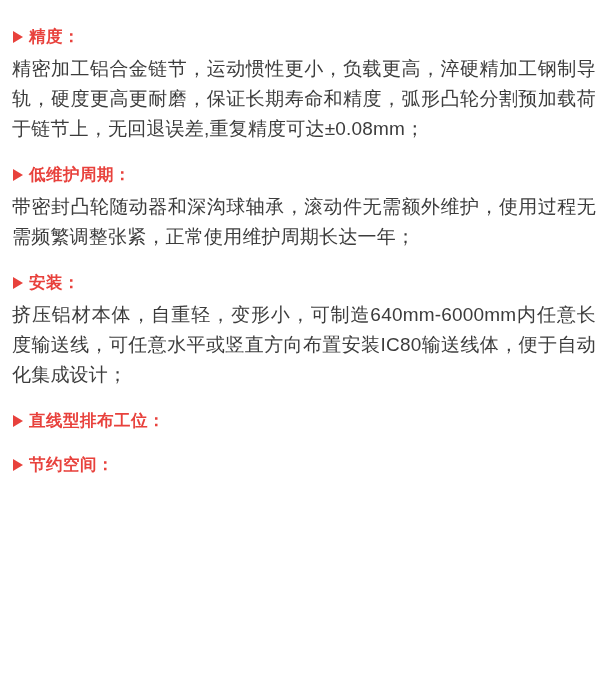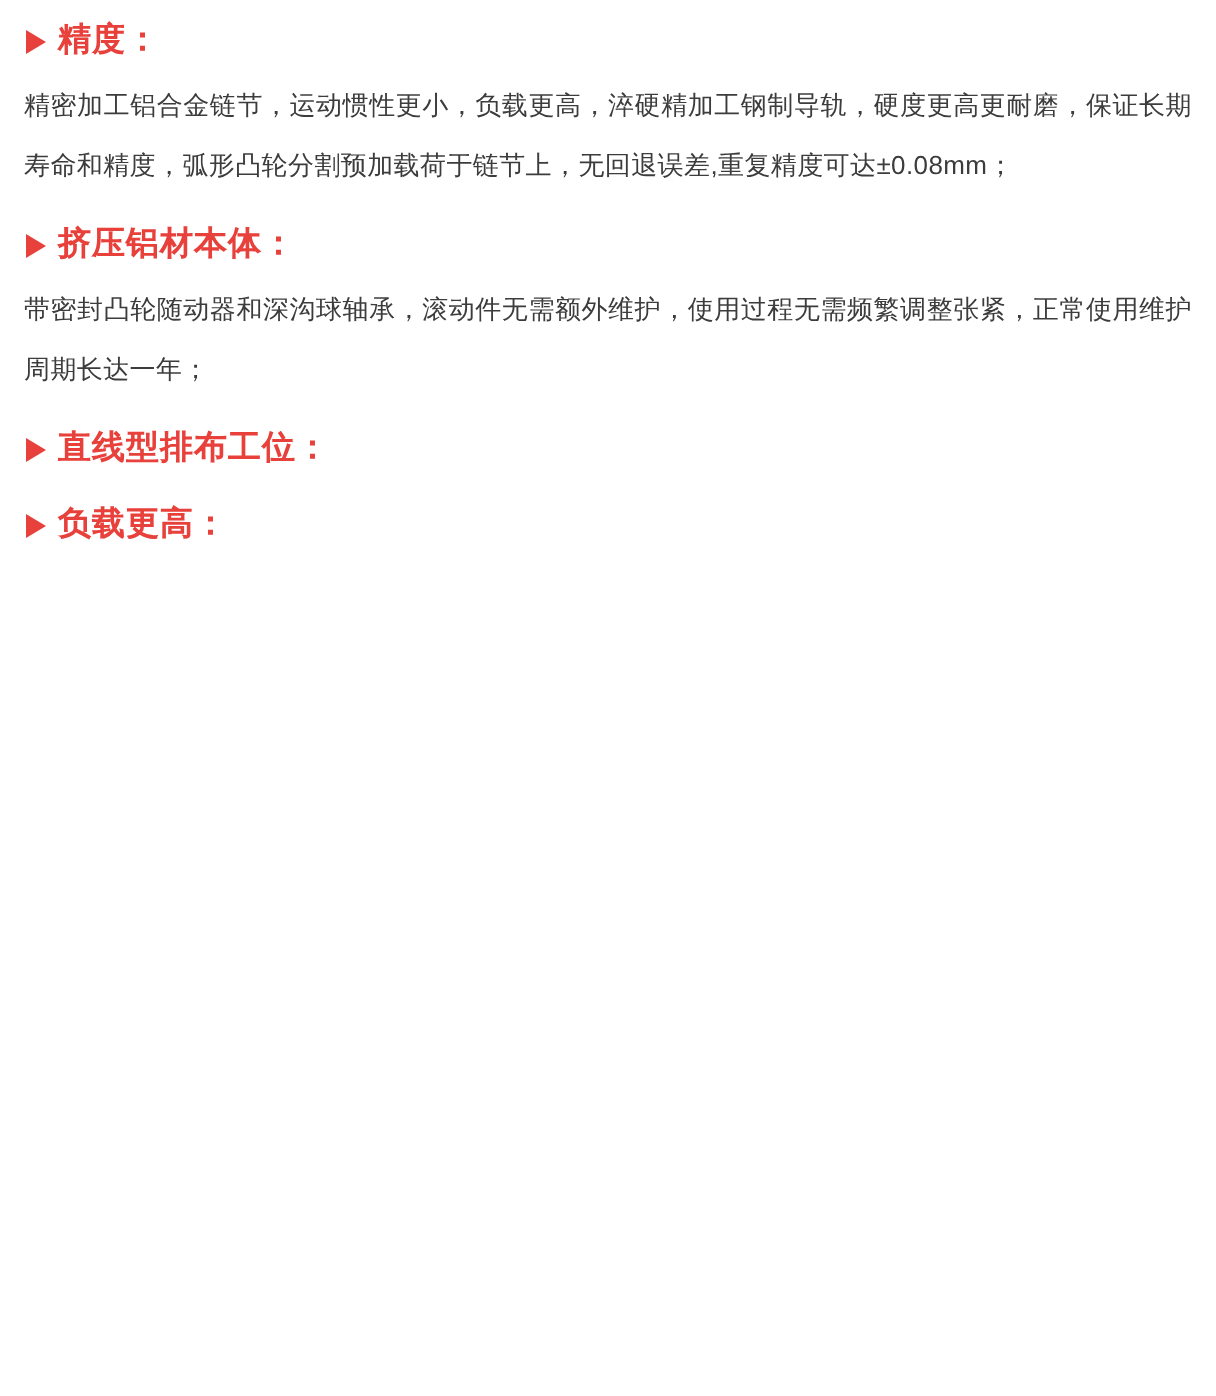"精度：" .section { margin: 0 0 10px 0 -> 16px 0 10px 0 }
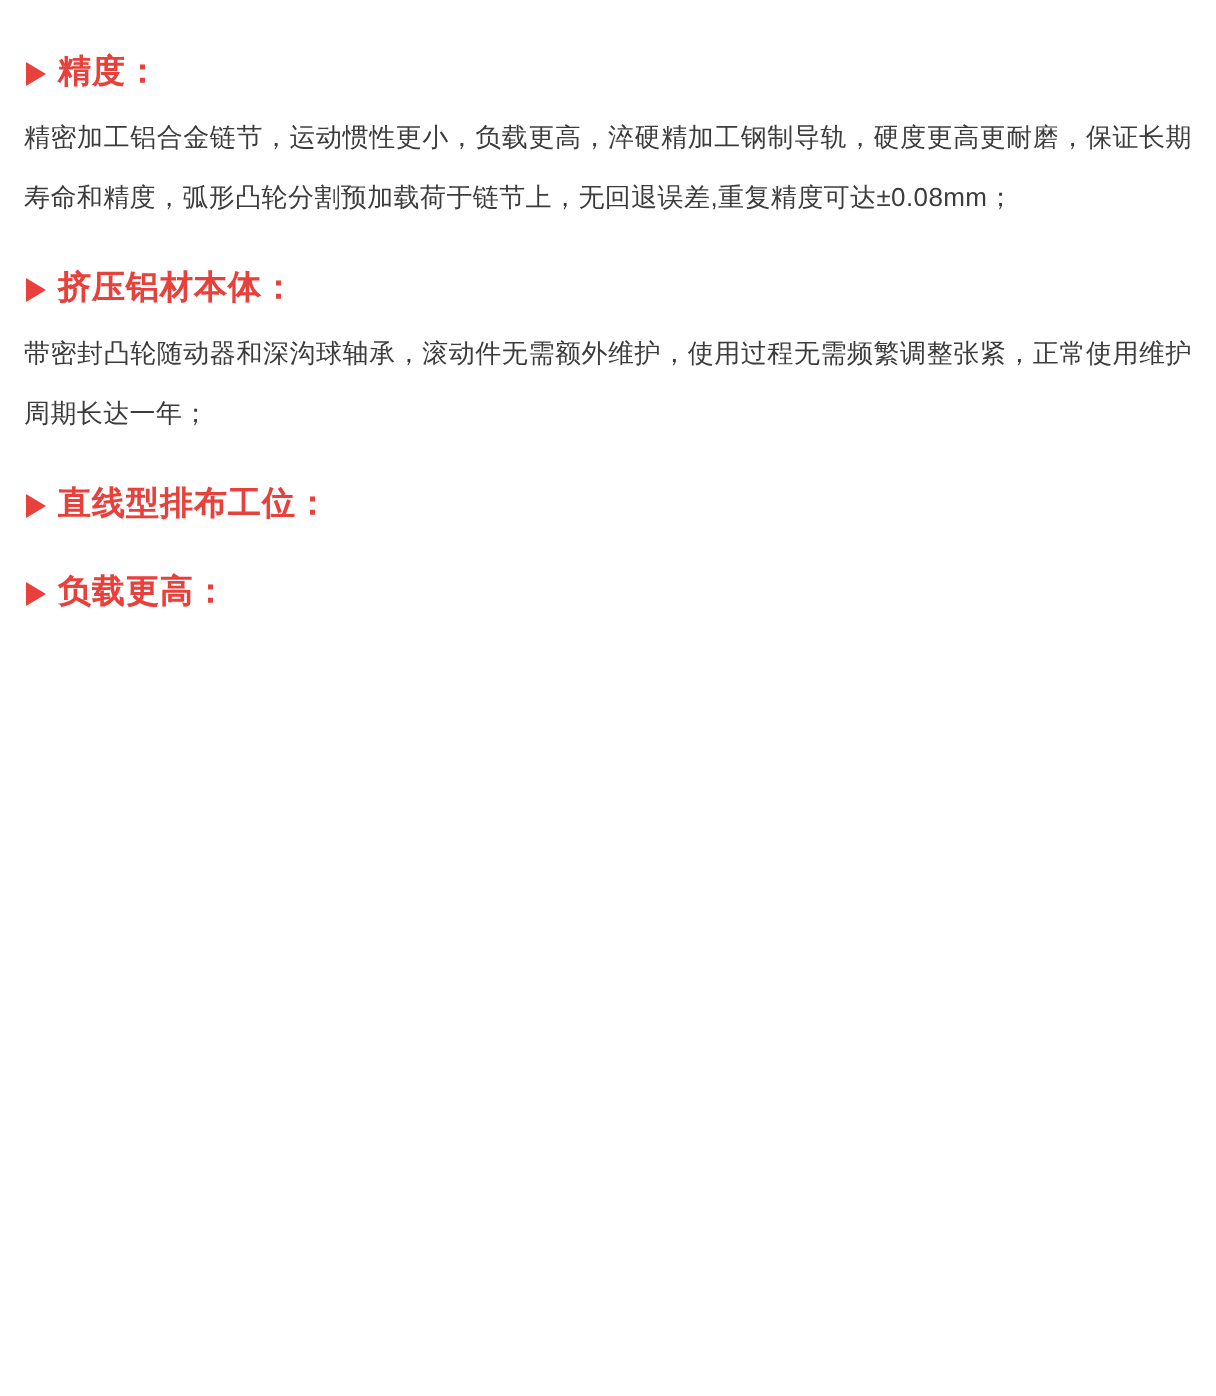"精密加工铝合金链节，运动惯性更小，负载更高，淬硬精加工钢制导轨，硬度更高更耐磨，" .section-body { font-size: 13px -> 19px }
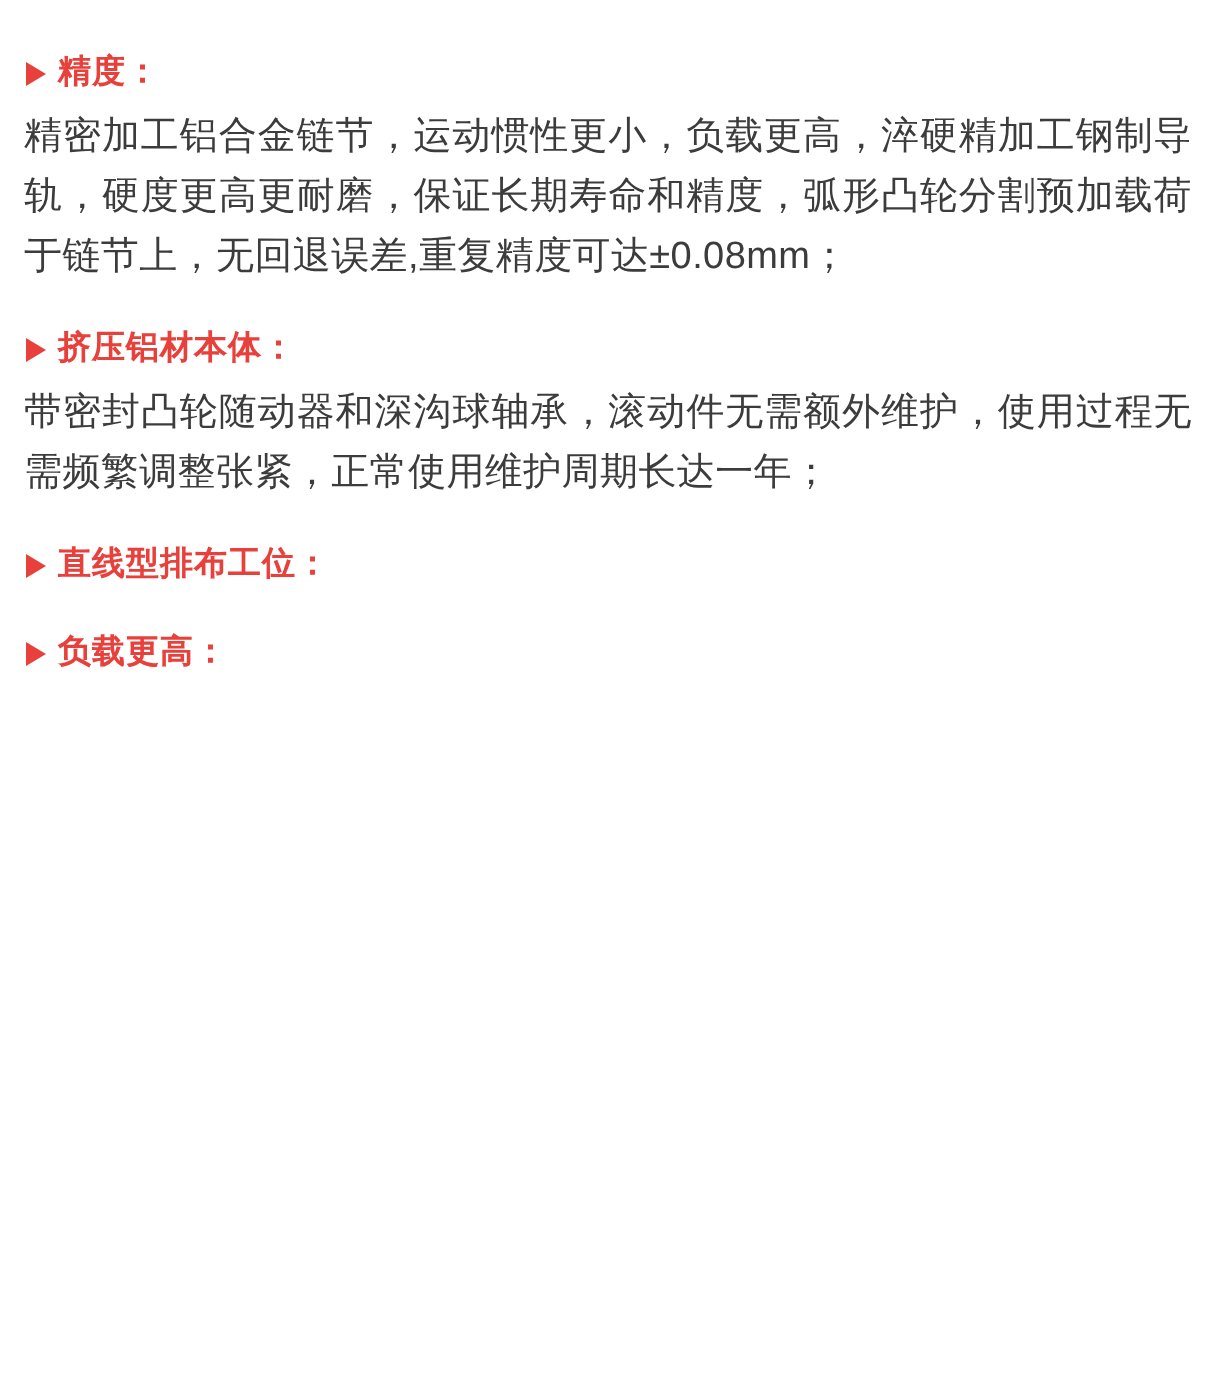"挤压铝材本体：" span.section-title { text: 挤压铝材本体 -> 低维护周期 }
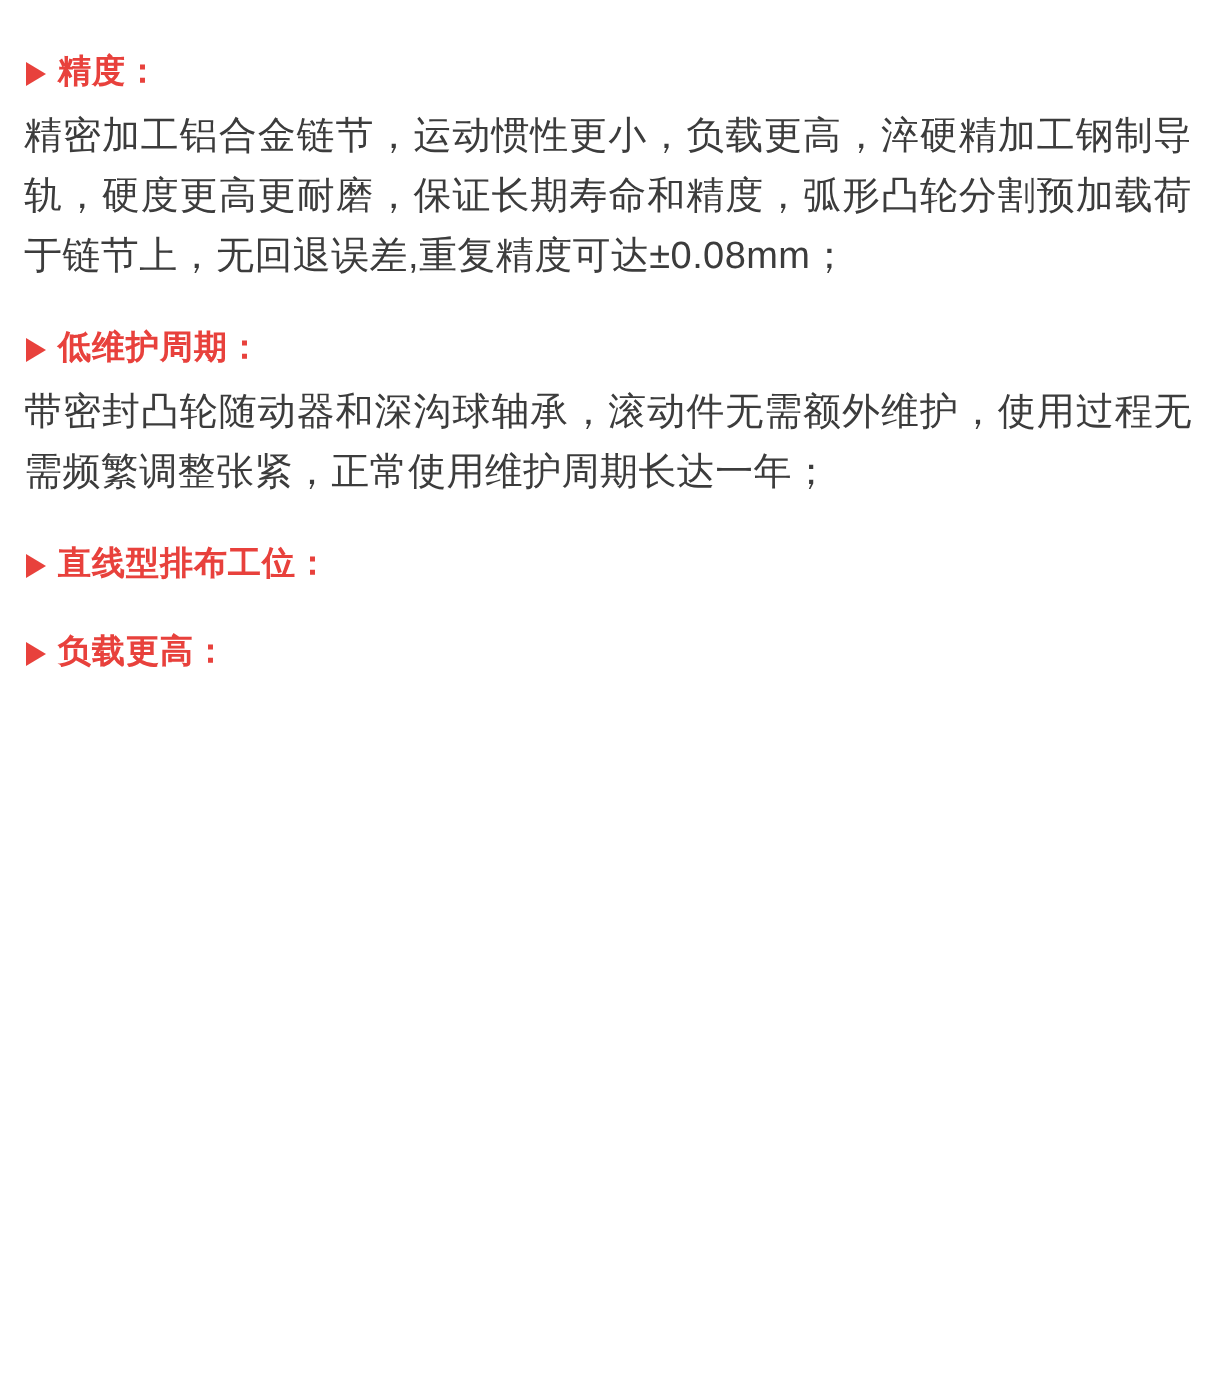"安装：" div.section { html: none -> <div> <div> <span> <svg> <polygon></polygon> </svg> </span> <span>安装：</span> </div> <p>挤压铝材本体，自重轻，变形小，可制造640mm-6000mm内任意长度输送线，可任意水平或竖直方向布置安装IC80输送线体，便于自动化集成设计；</p> </div> }
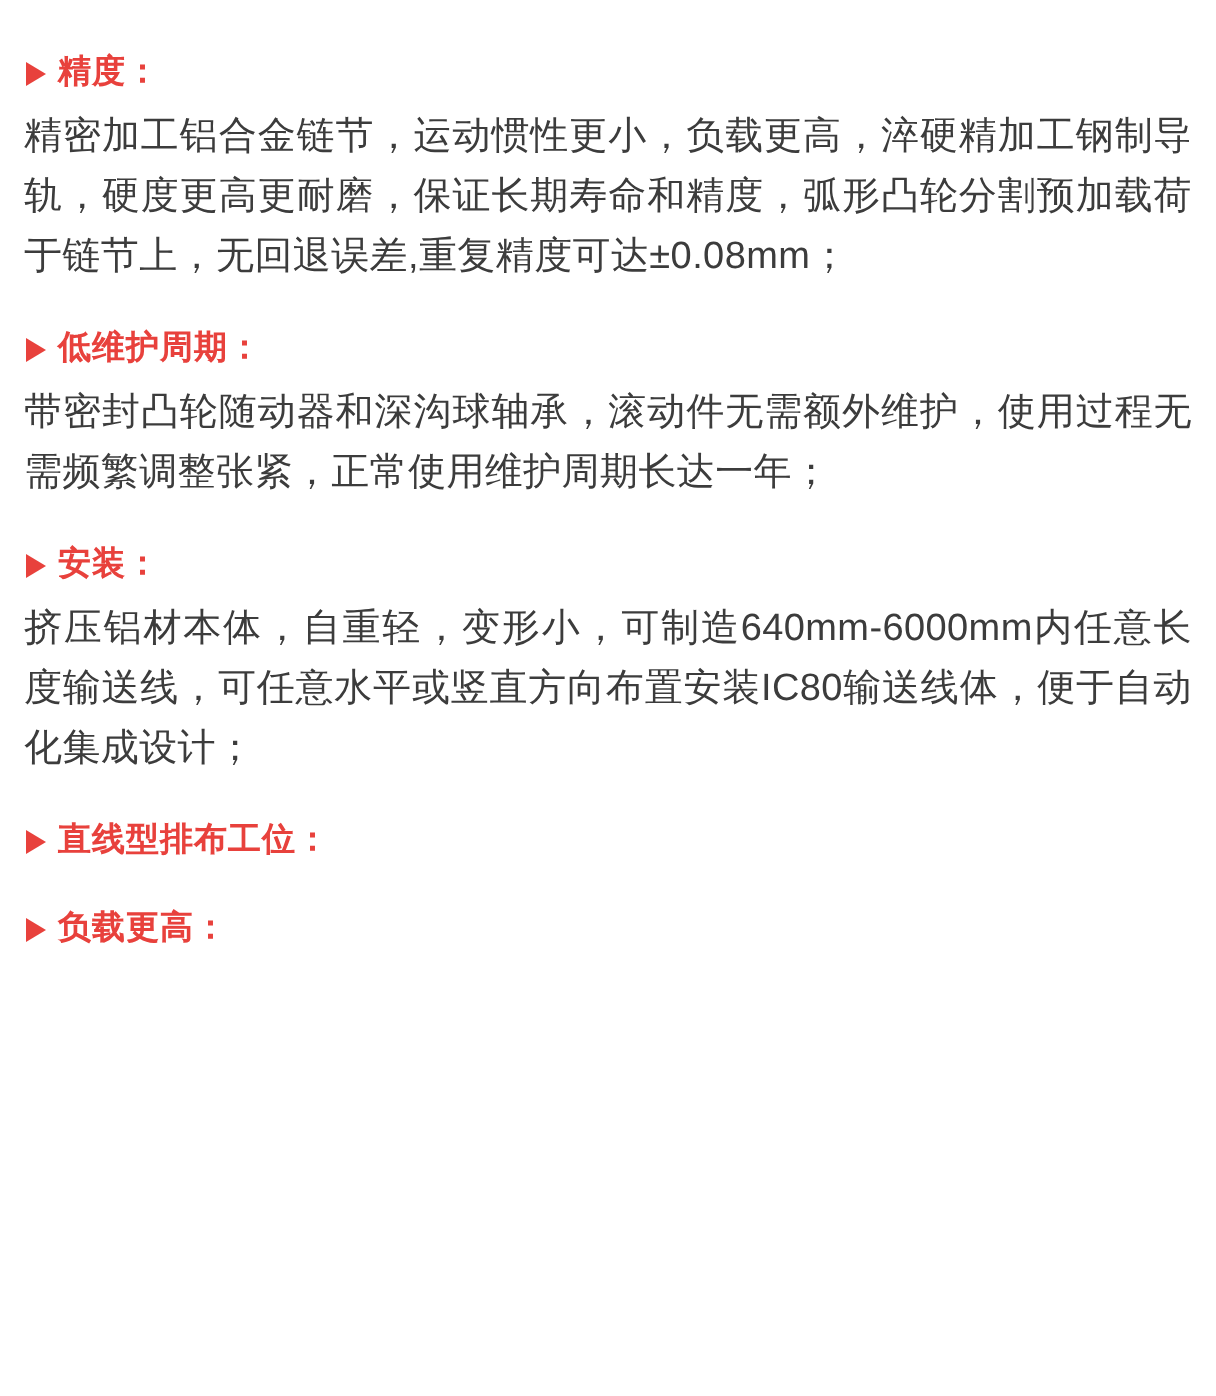"负载更高：" span.section-title { text: 负载更高 -> 节约空间 }
